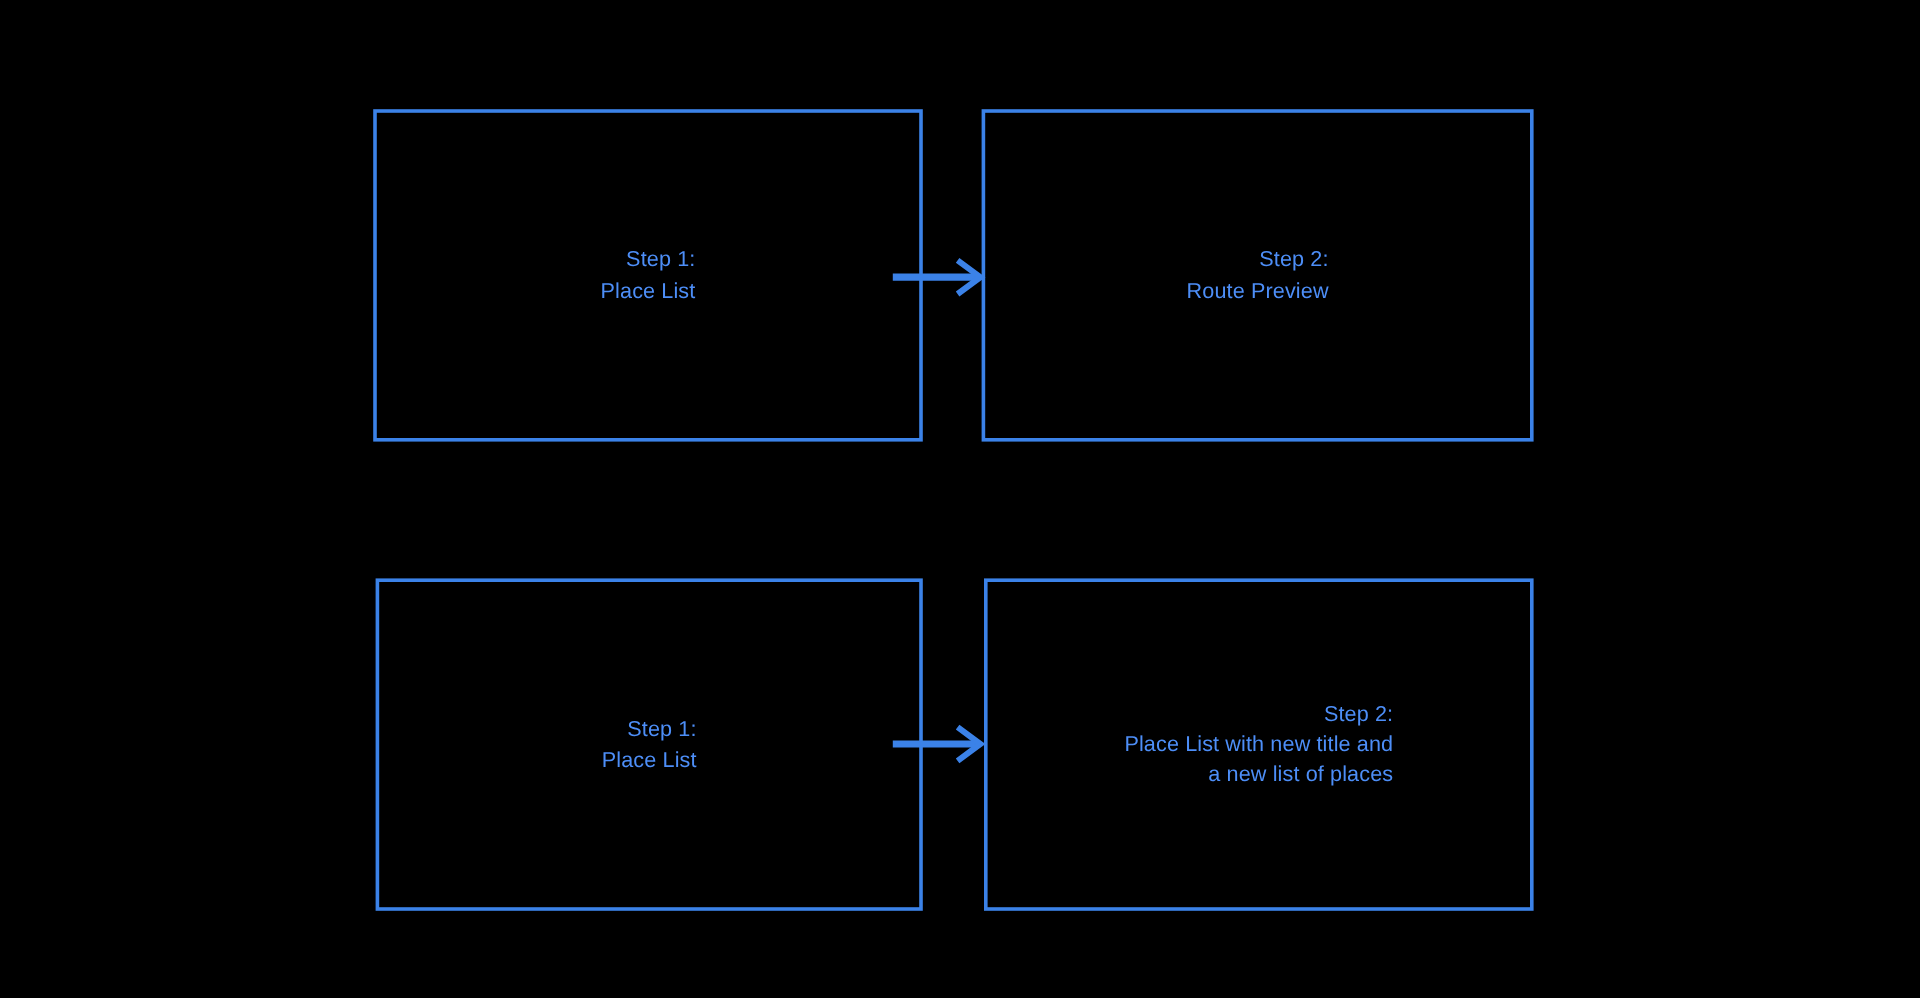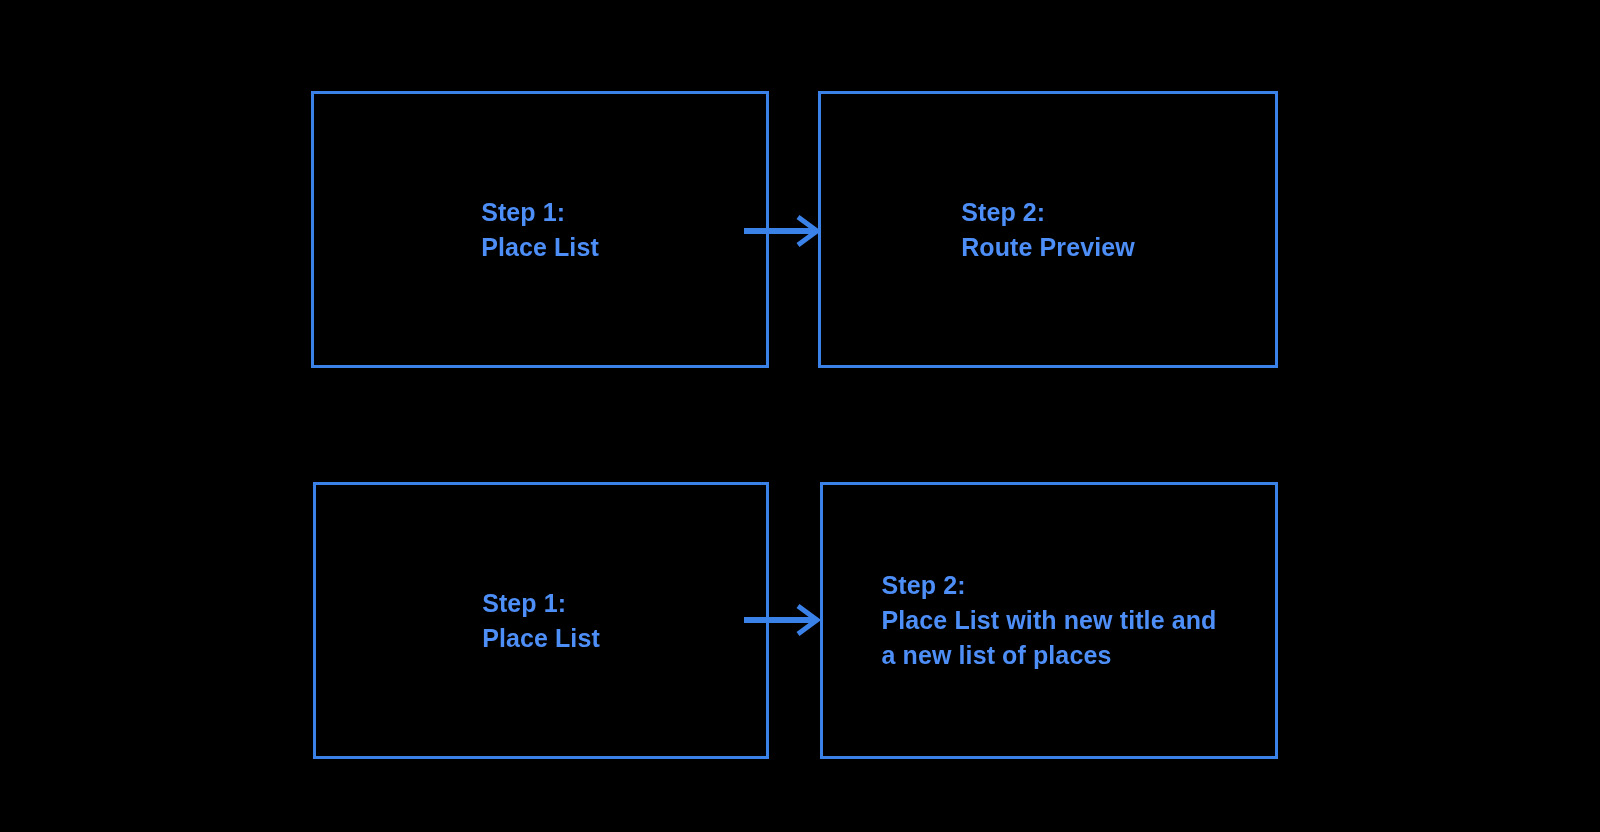"Step 1:" .box-label { font-size: 25px -> 18px; font-weight: bold -> normal; text-align: left -> right }
